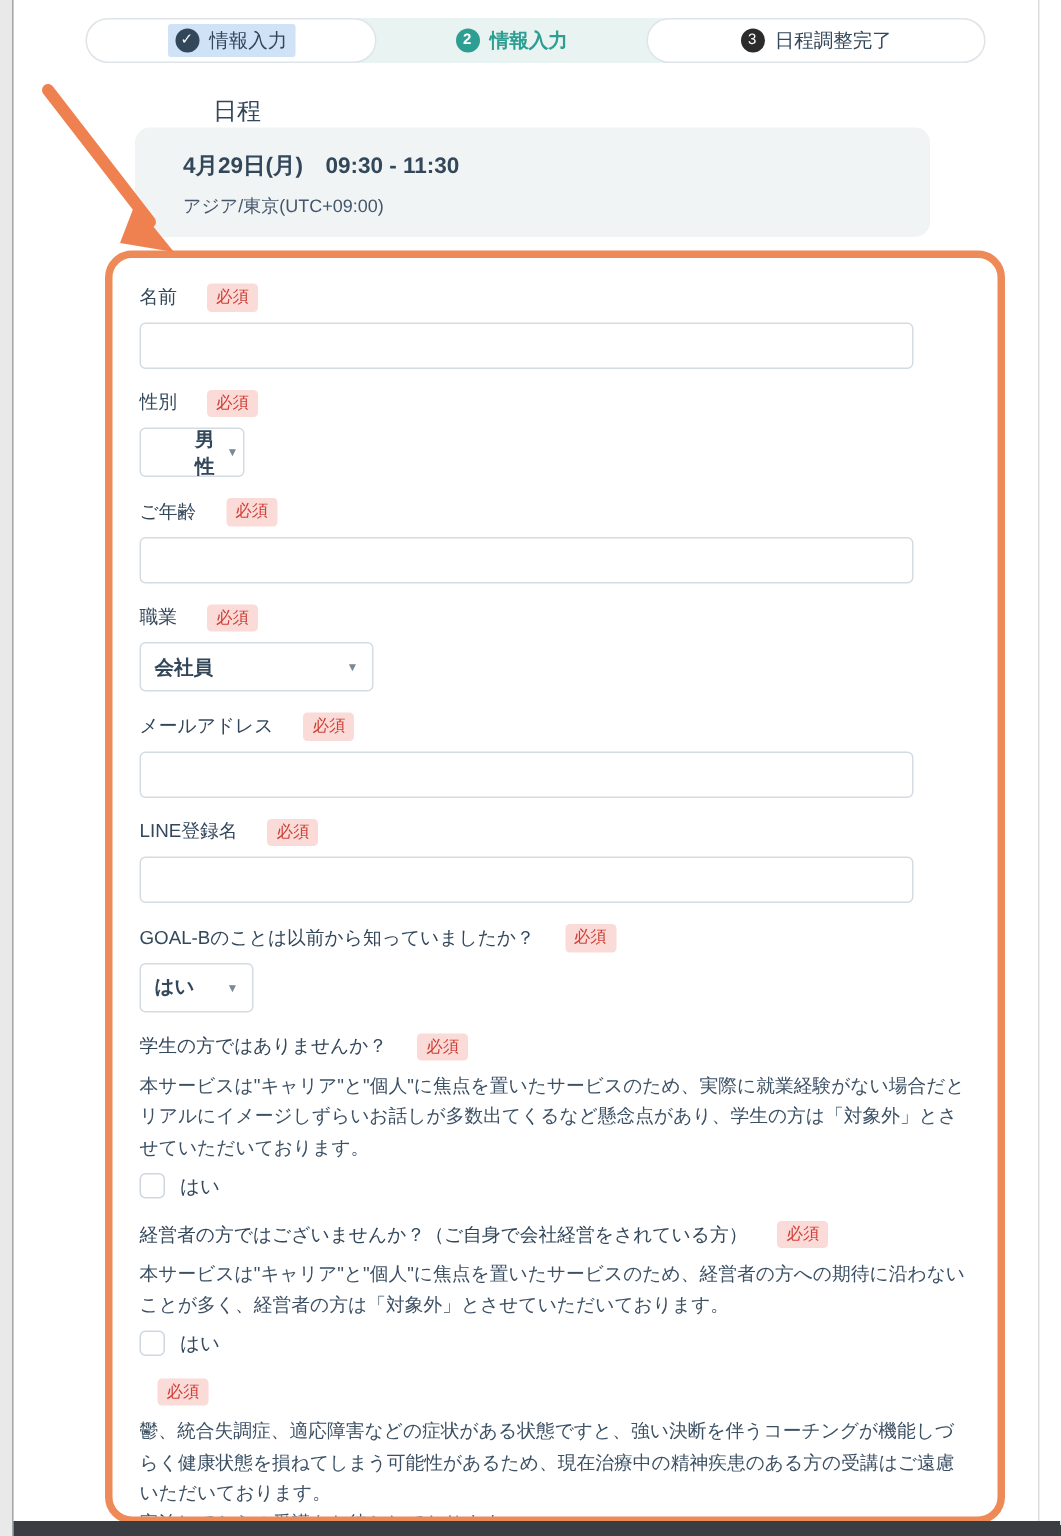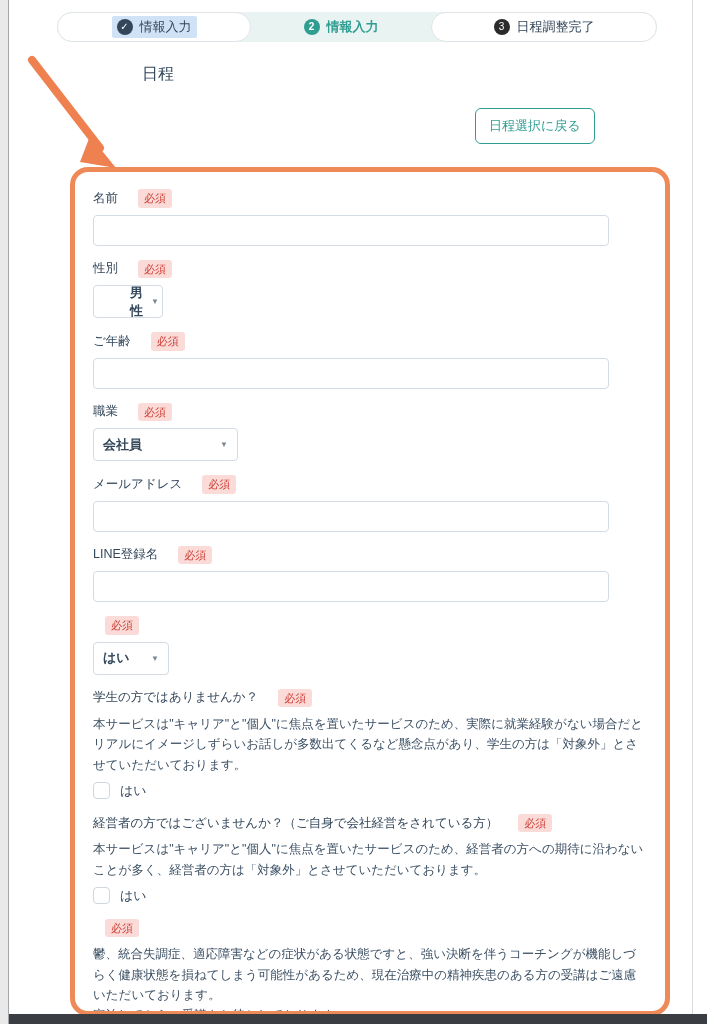"4月29日(月) 09:30 - 11:30" div.sched-box { html: none -> <div> <div>4月29日(月) 09:30 - 11:30</div> <div>アジア/東京(UTC+09:00)</div> </div> }
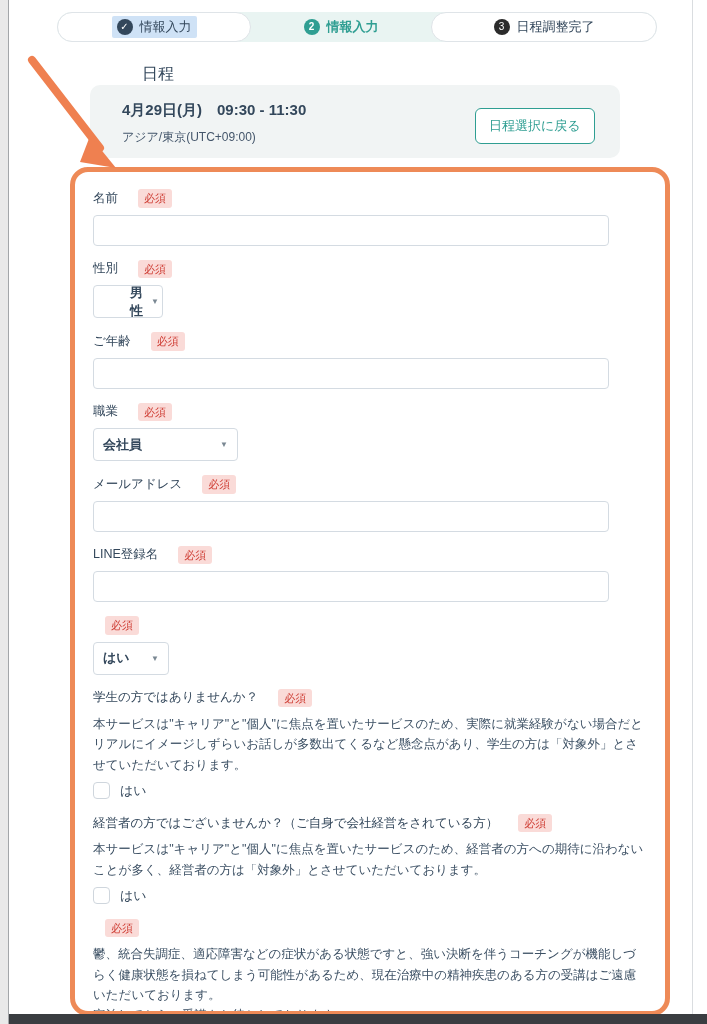"日程選択に戻る" div.back-btn-wrap { html: <div> <button>日程選択に戻る</button> </div> -> none }
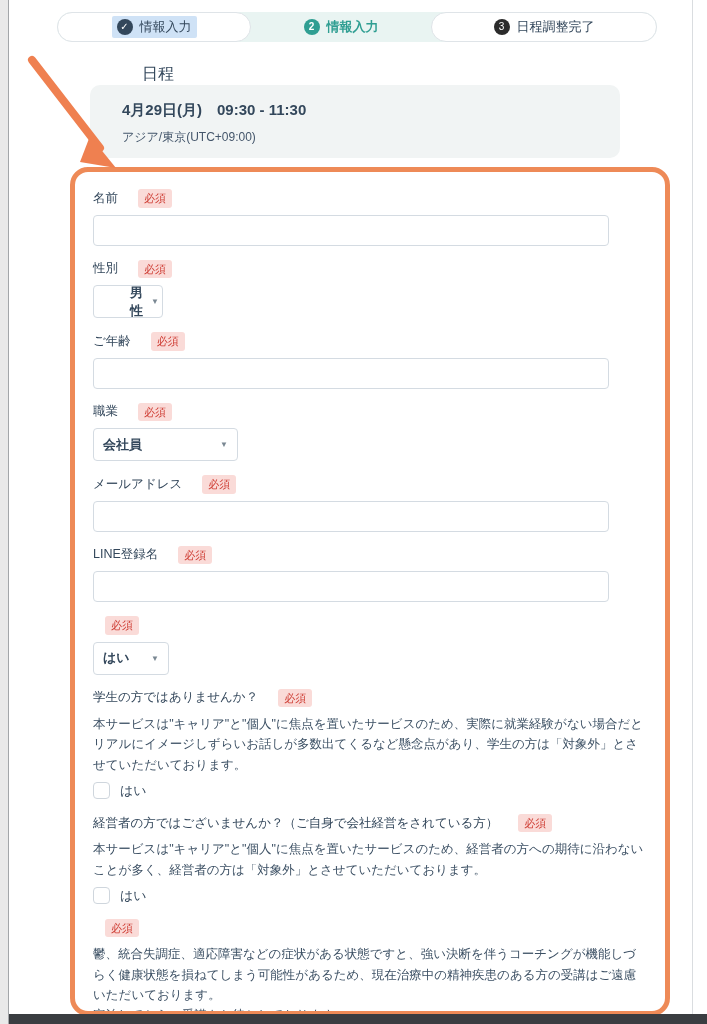"会社員" .sel.w-m { width: 145px -> 156px }
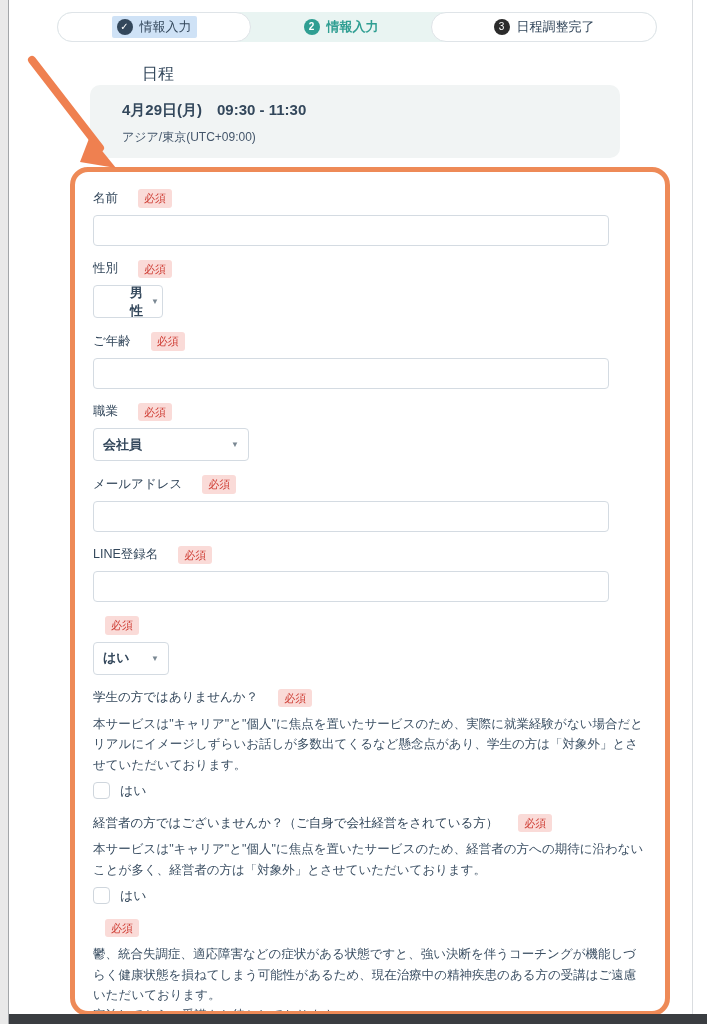"GOAL-Bのことは以前から知っていましたか？" span.f-label { html: none -> <span>GOAL-Bのことは以前から知っていましたか？</span> }
